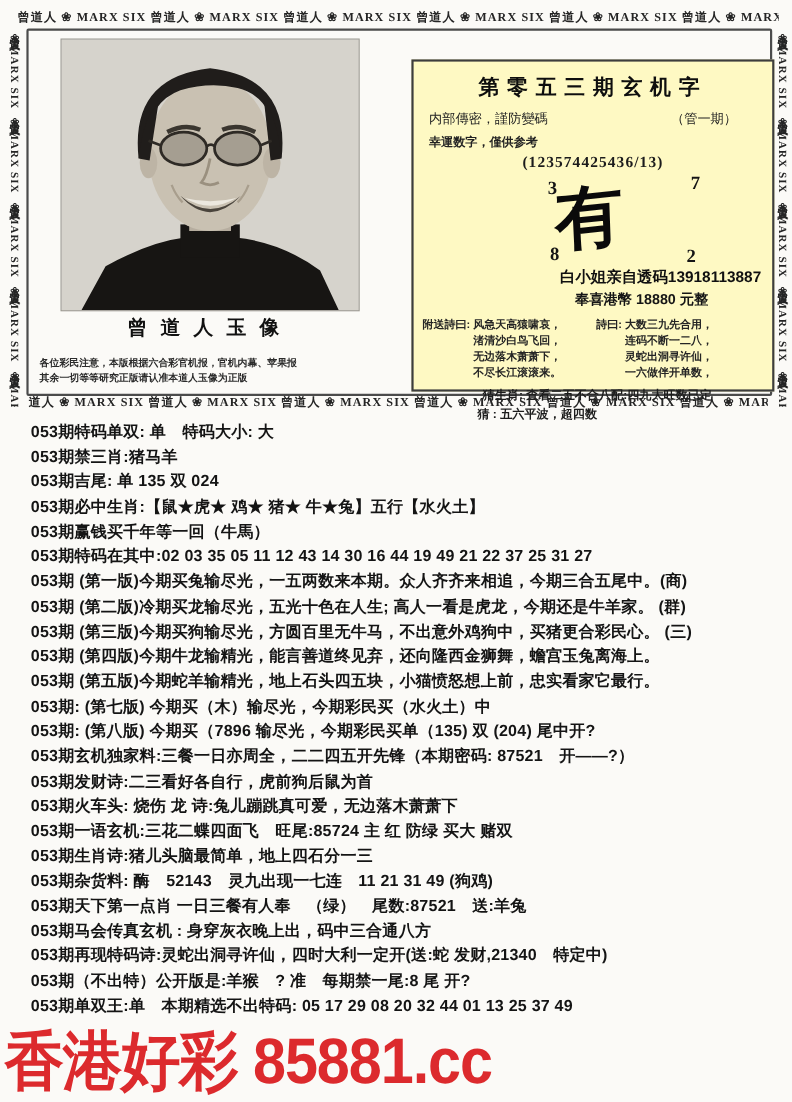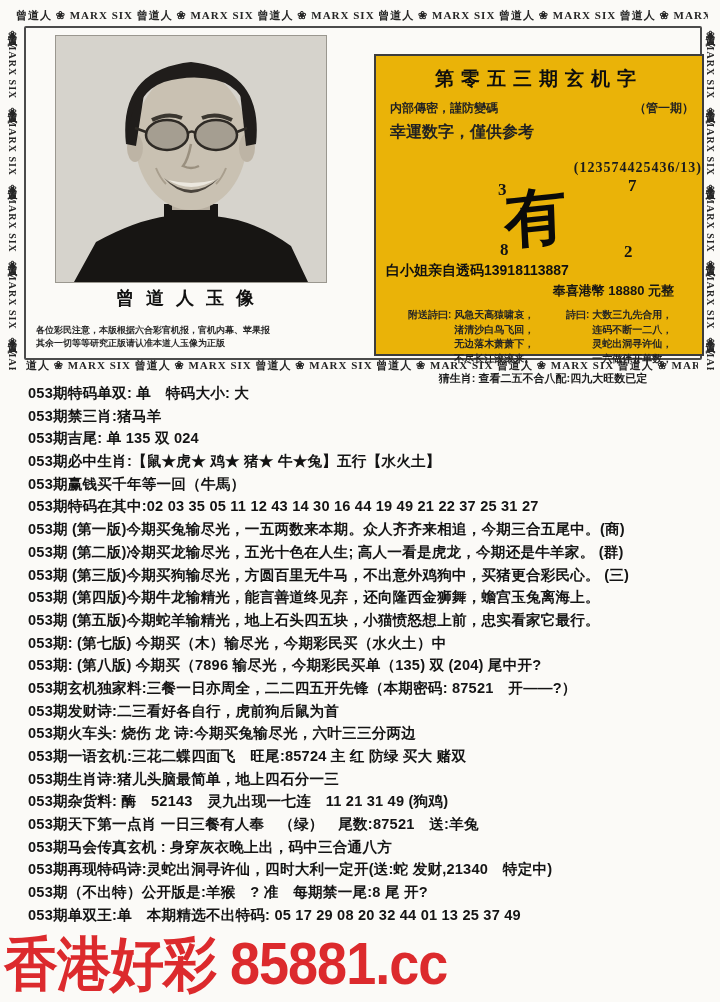"第零五三期玄机字" .panel { background: #eab308 -> #fef9c3 }
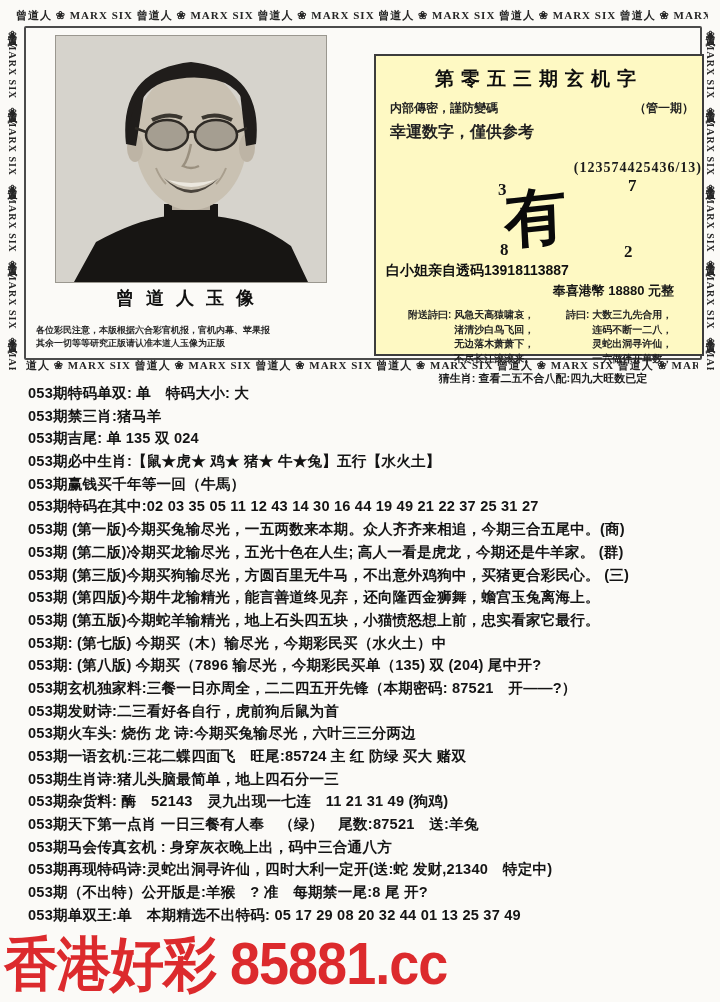"内部傳密，謹防變碼" .panel-row1 { font-weight: 700 -> 400; padding: 8px 8px 0 14px -> 8px 32px 0 14px }
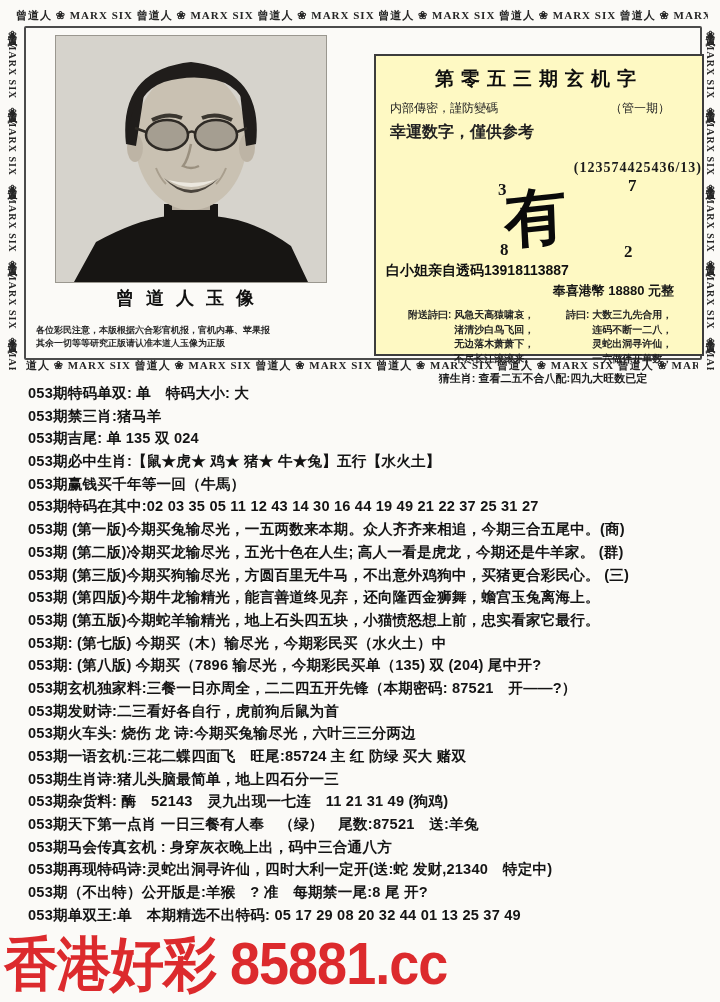"幸運数字，僅供参考" .panel-row2 { font-size: 16px -> 11px }
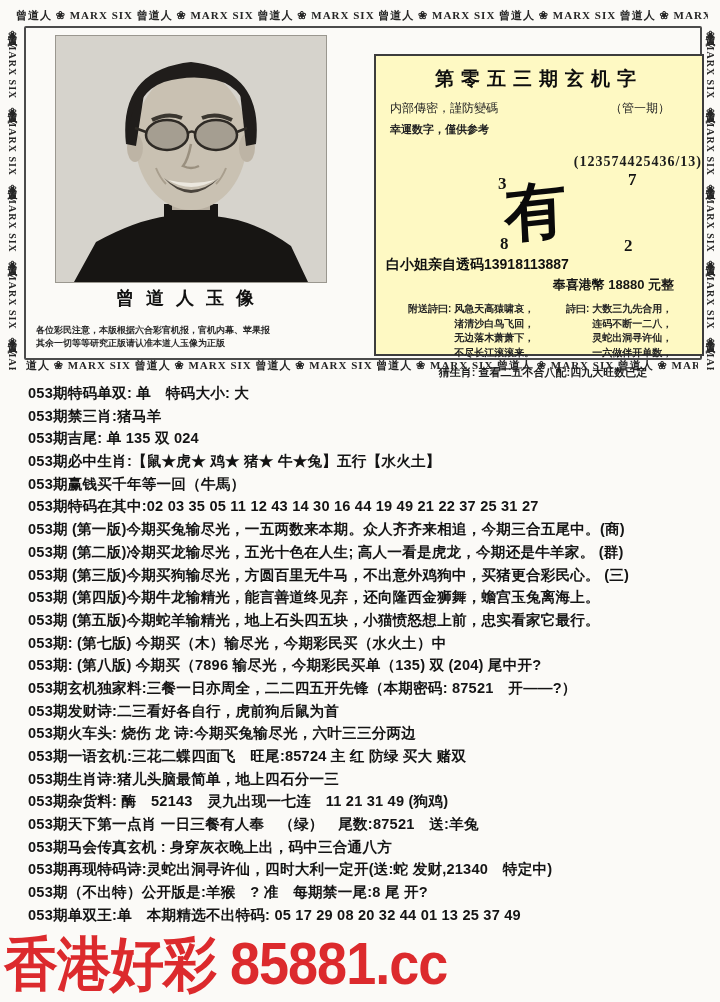"(123574425436/13)" .panel-code { margin-top: 17px -> 4px; text-align: right -> center }
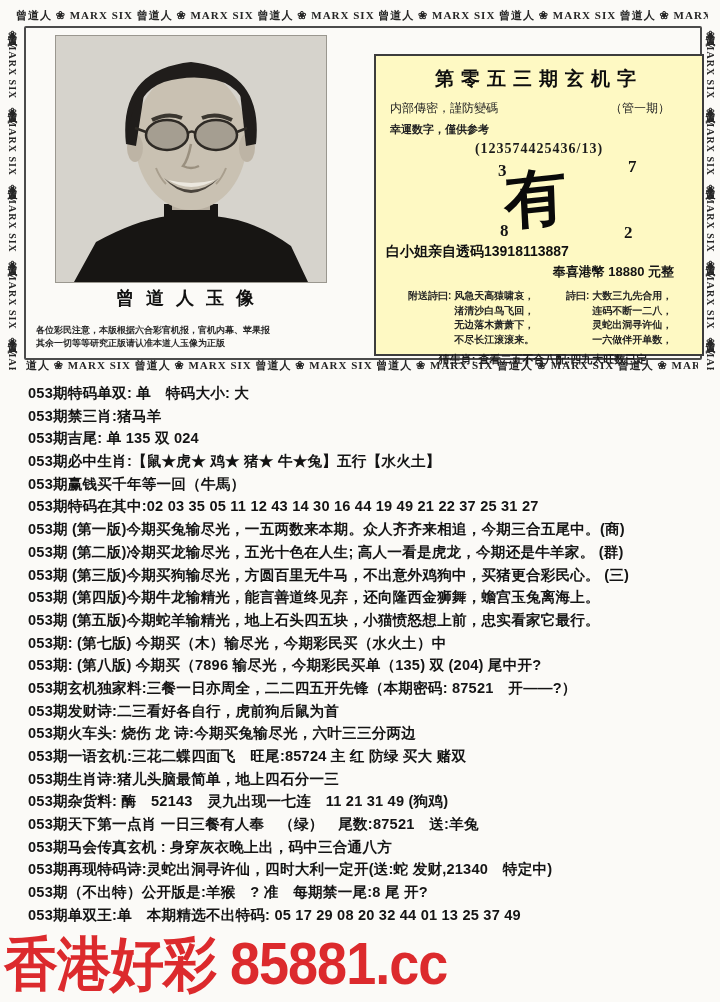"白小姐亲自透码13918113887" .contact-line { text-align: none -> right }
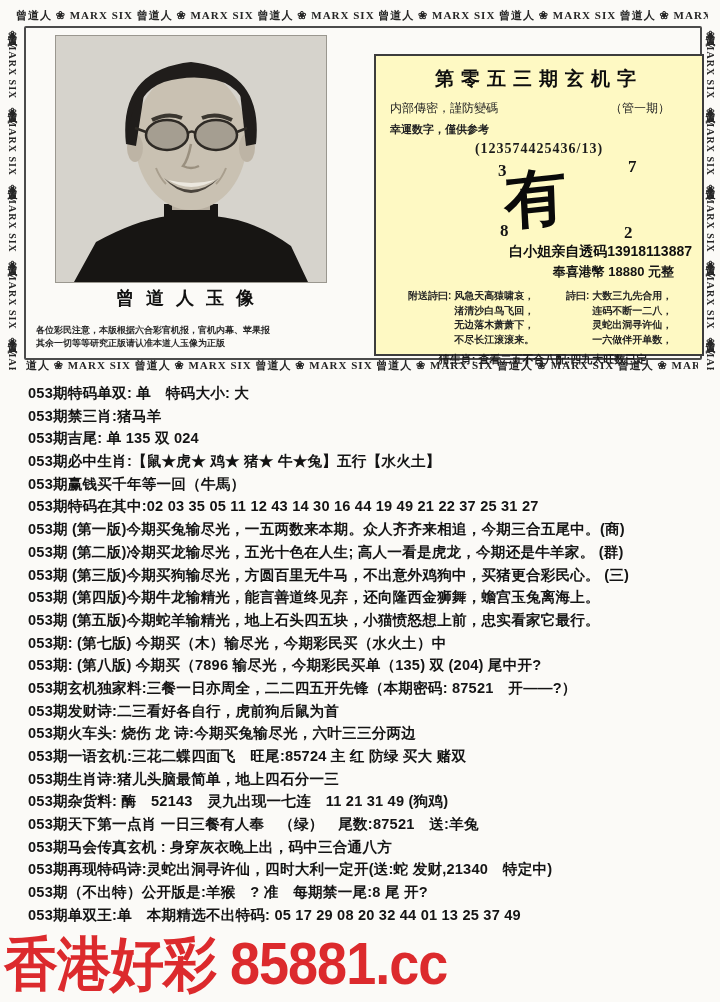"奉喜港幣 18880 元整" .reward-line { padding: 2px 28px 0 0 -> 2px 58px 0 0 }
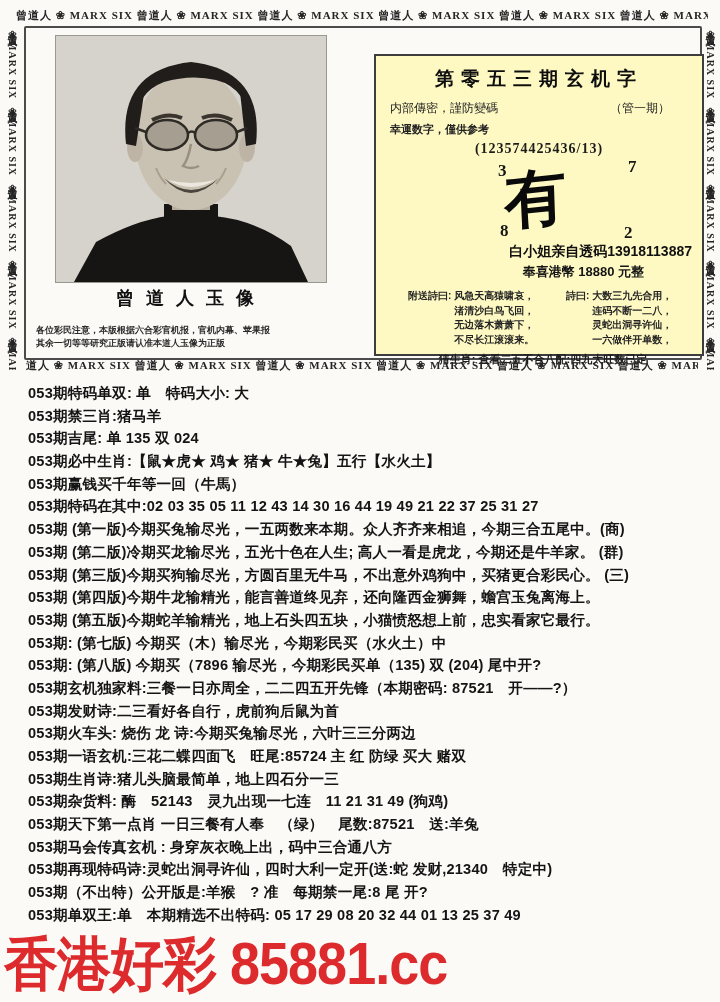"附送詩曰:" .poem .lbl { margin-left: 24px -> none }
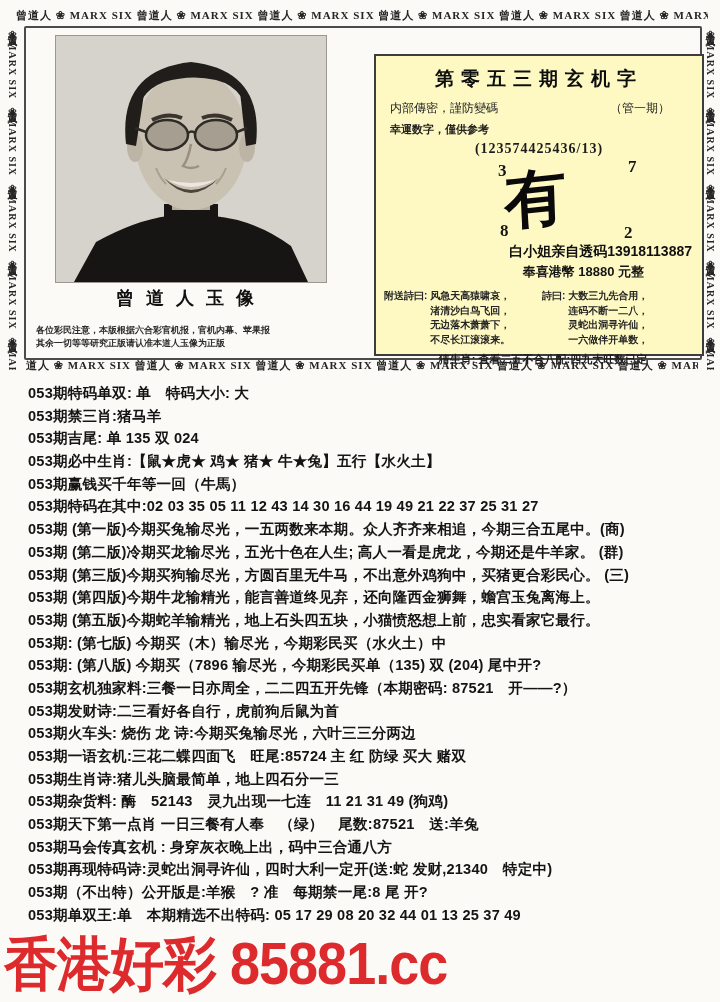"猜 : 五六平波，超四数" div.guess2 { html: none -> <div>猜 : 五六平波，超四数</div> }
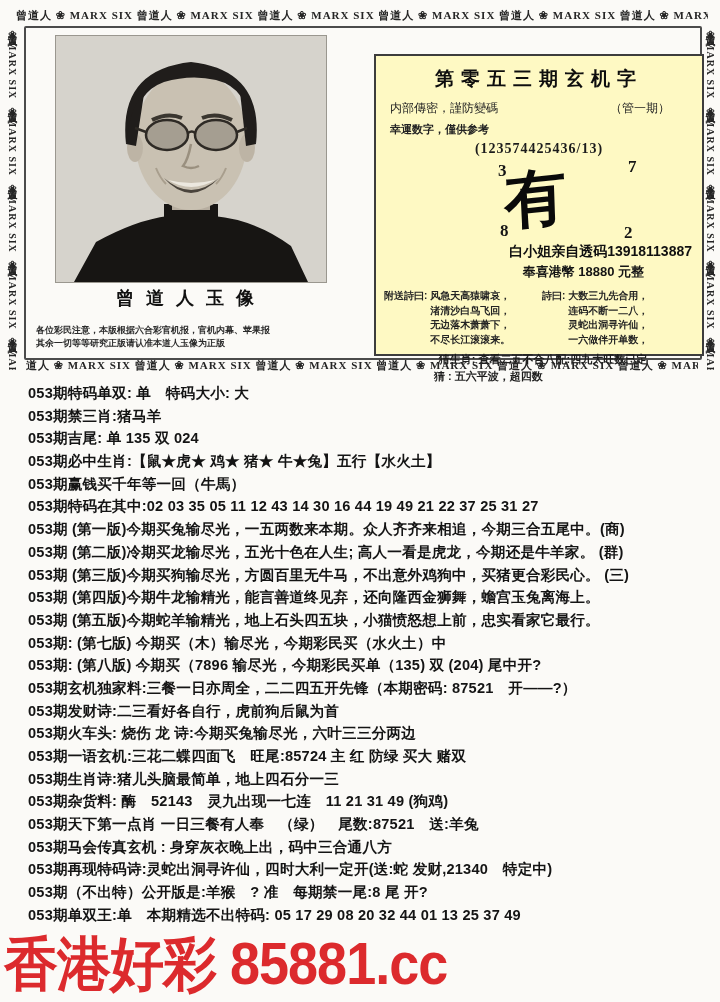"053期火车头: 烧伤 龙 诗:今期买兔输尽光，六叶三三分两边" div.bline { text: :今期买兔输尽光，六叶三三分两边 -> :兔儿蹦跳真可爱，无边落木萧萧下 }
